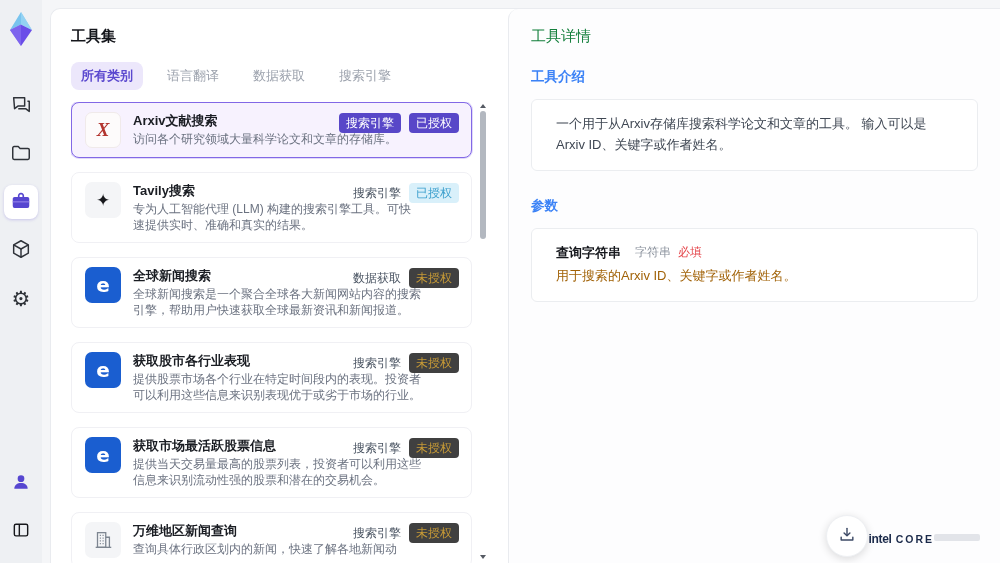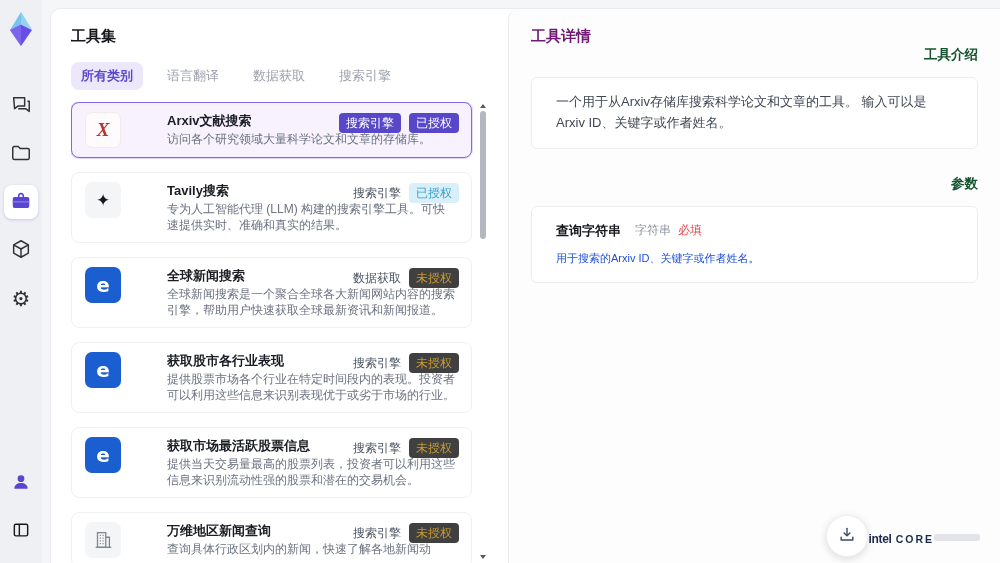"工具详情" .detail-title { color: #701a75 -> #15803d; font-weight: bold -> normal; margin-bottom: none -> 22px }
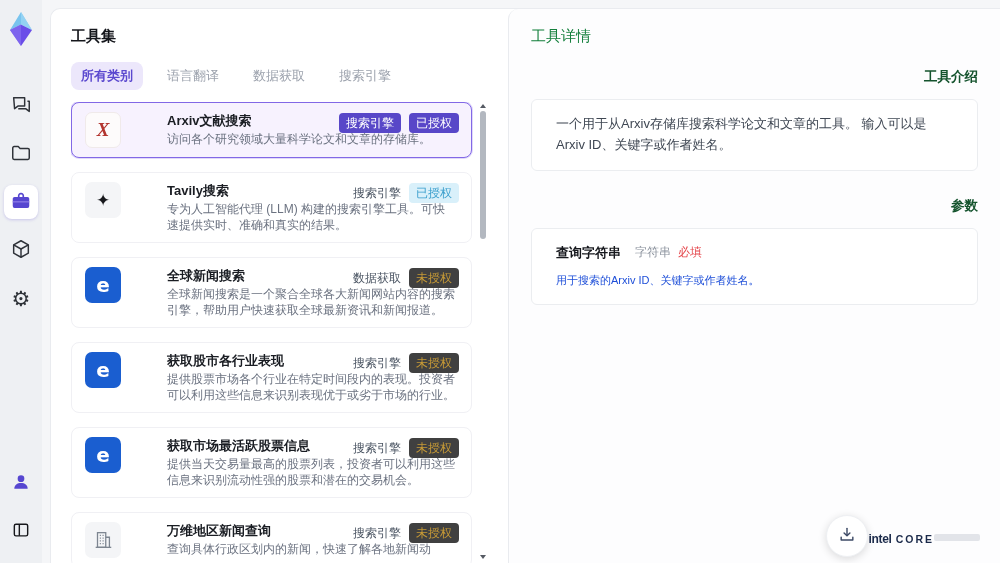"工具介绍" .section-h { color: #14532d -> #3b82f6; text-align: right -> none }
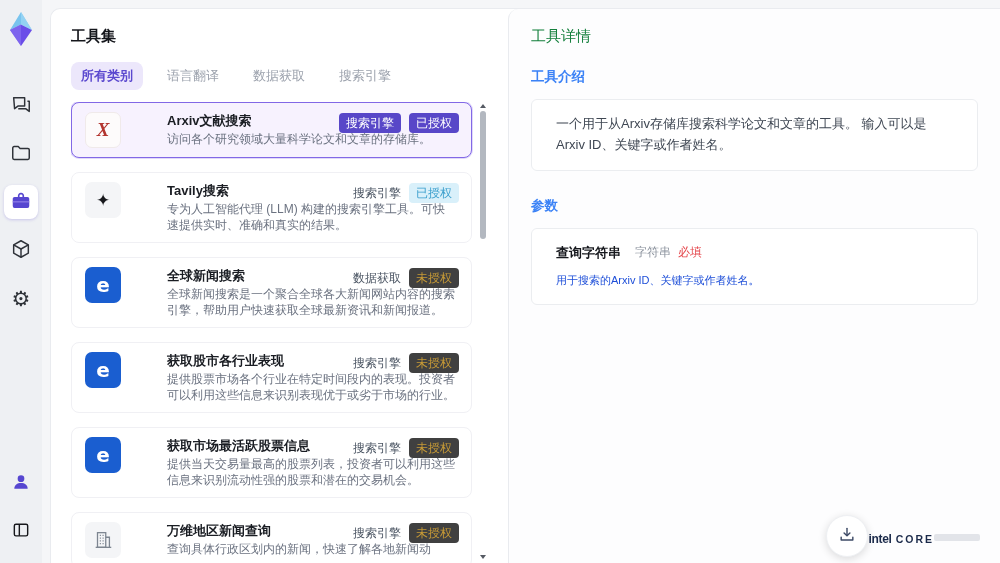"Arxiv文献搜索" .tool-body { margin-left: 34px -> none }
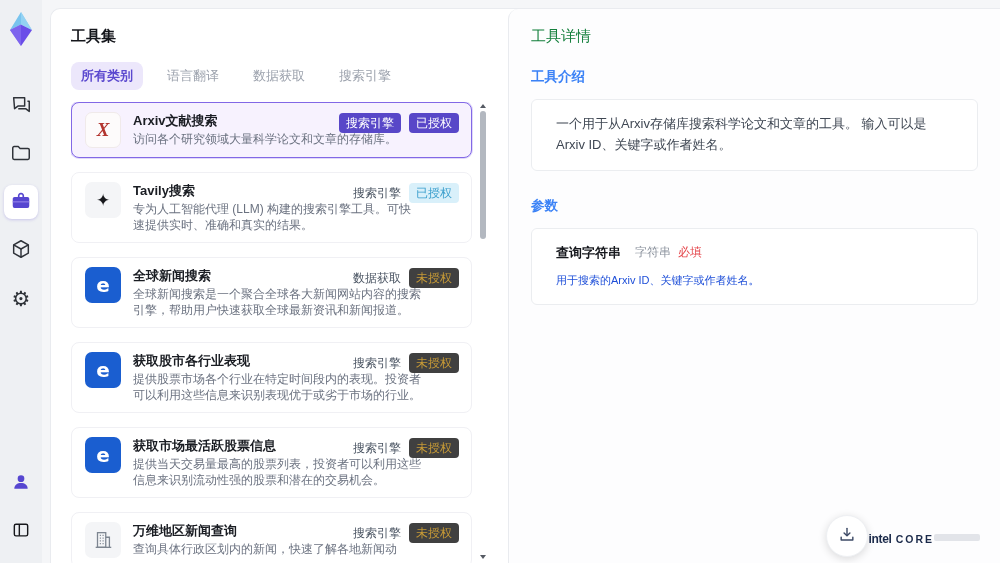"用于搜索的Arxiv ID、关键字或作者姓名。" .pdesc { color: #1d4ed8 -> #a16207; font-size: 11px -> 13px; margin-top: 9px -> 3px }
